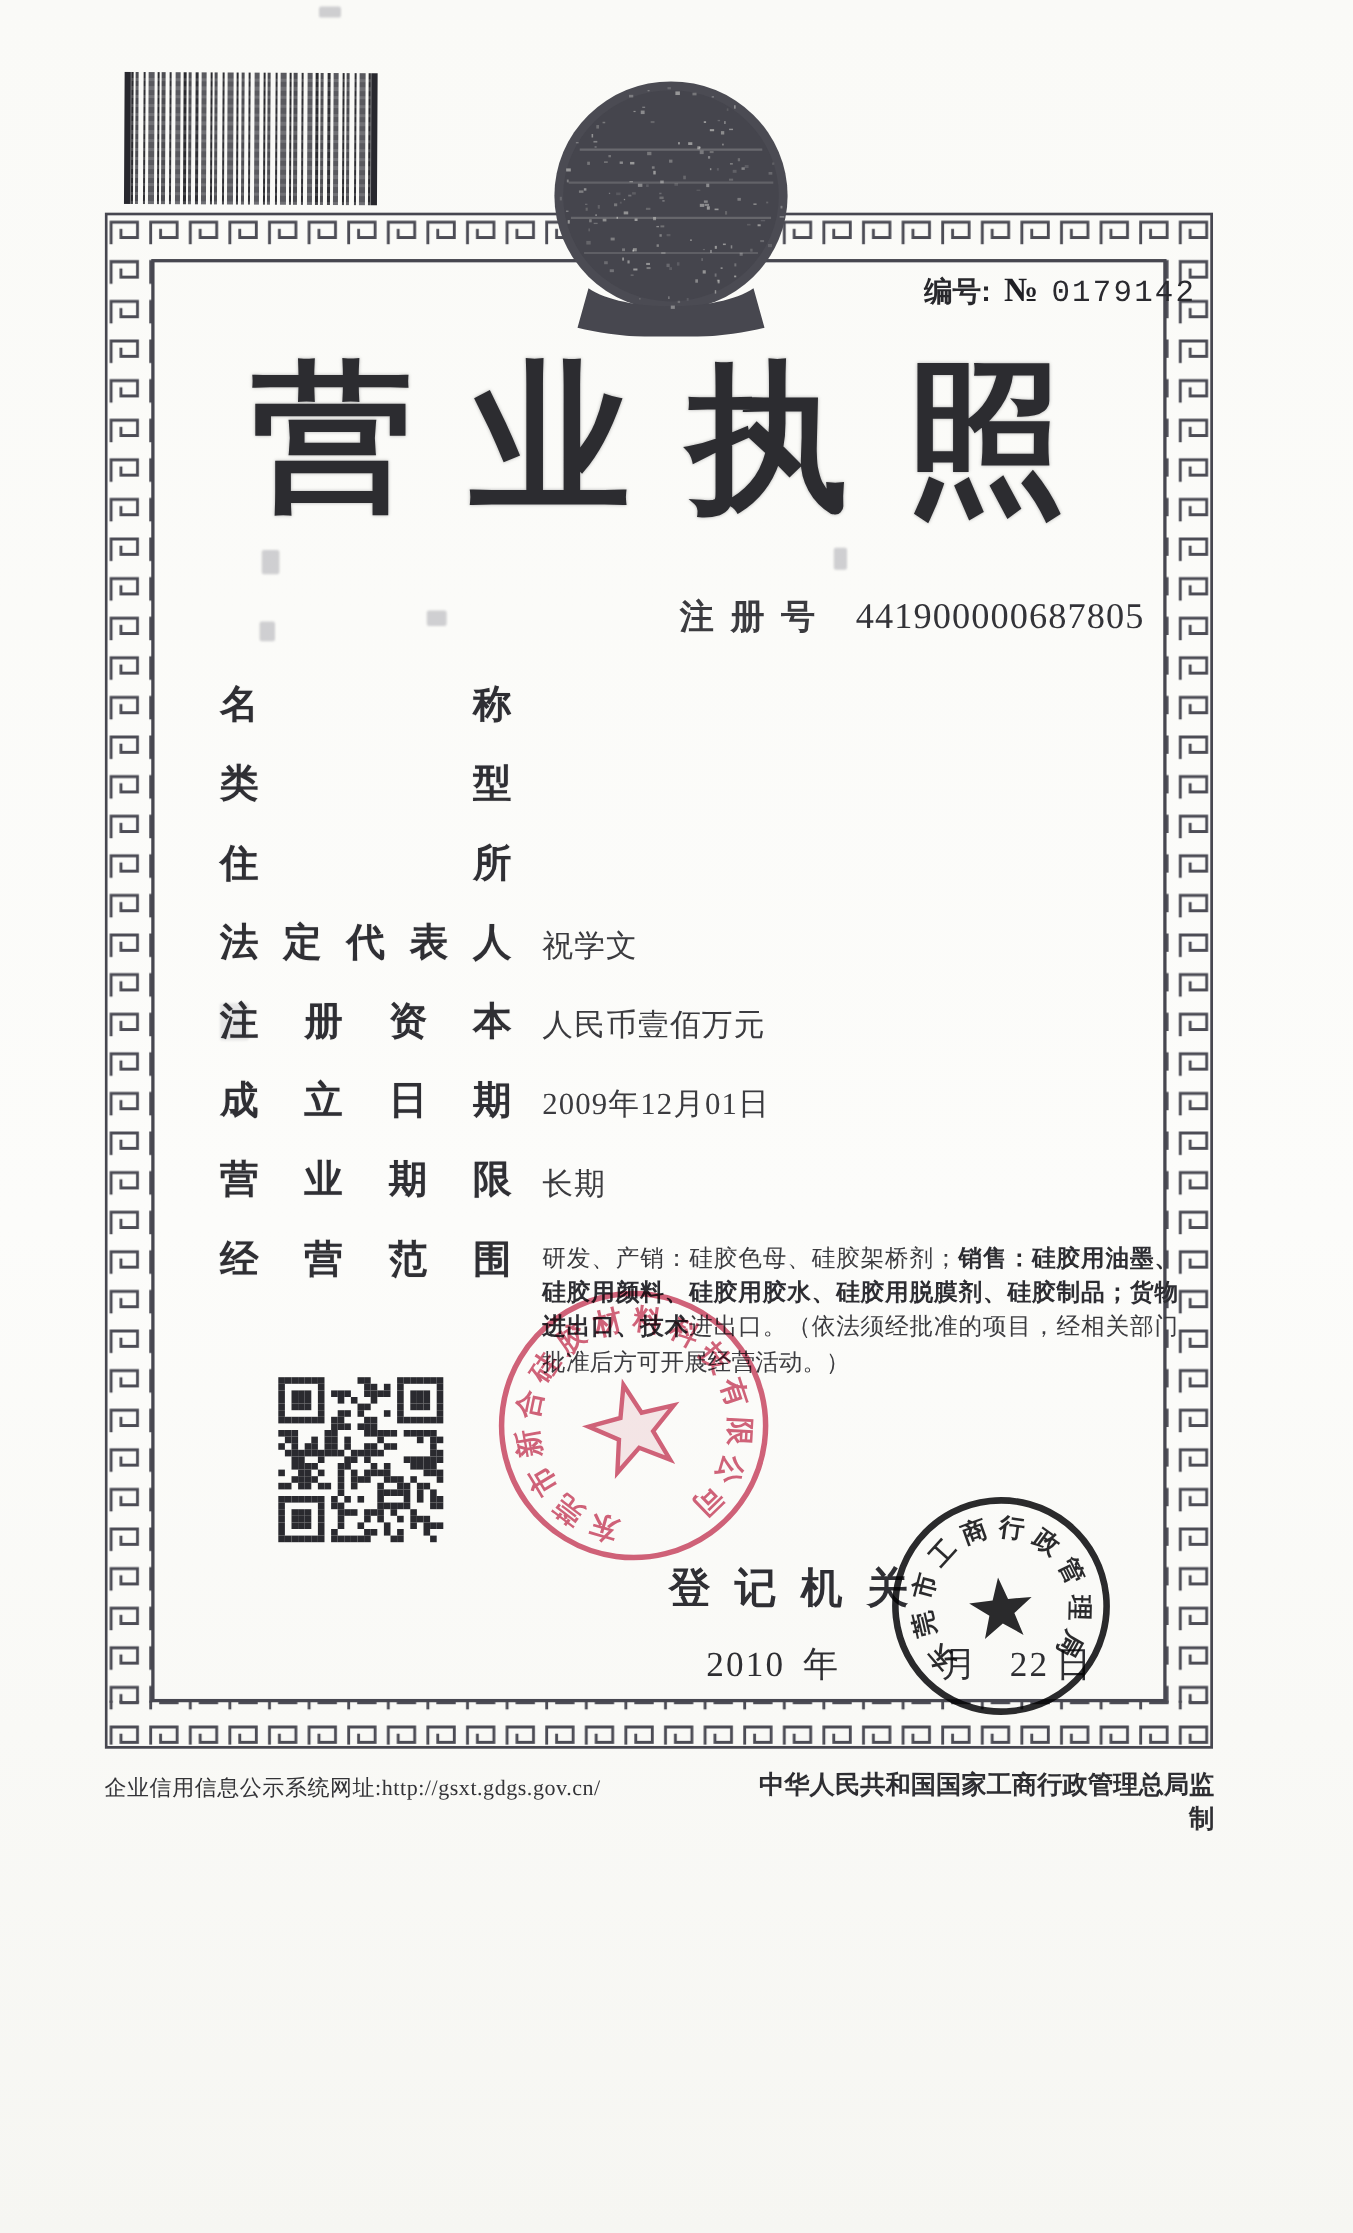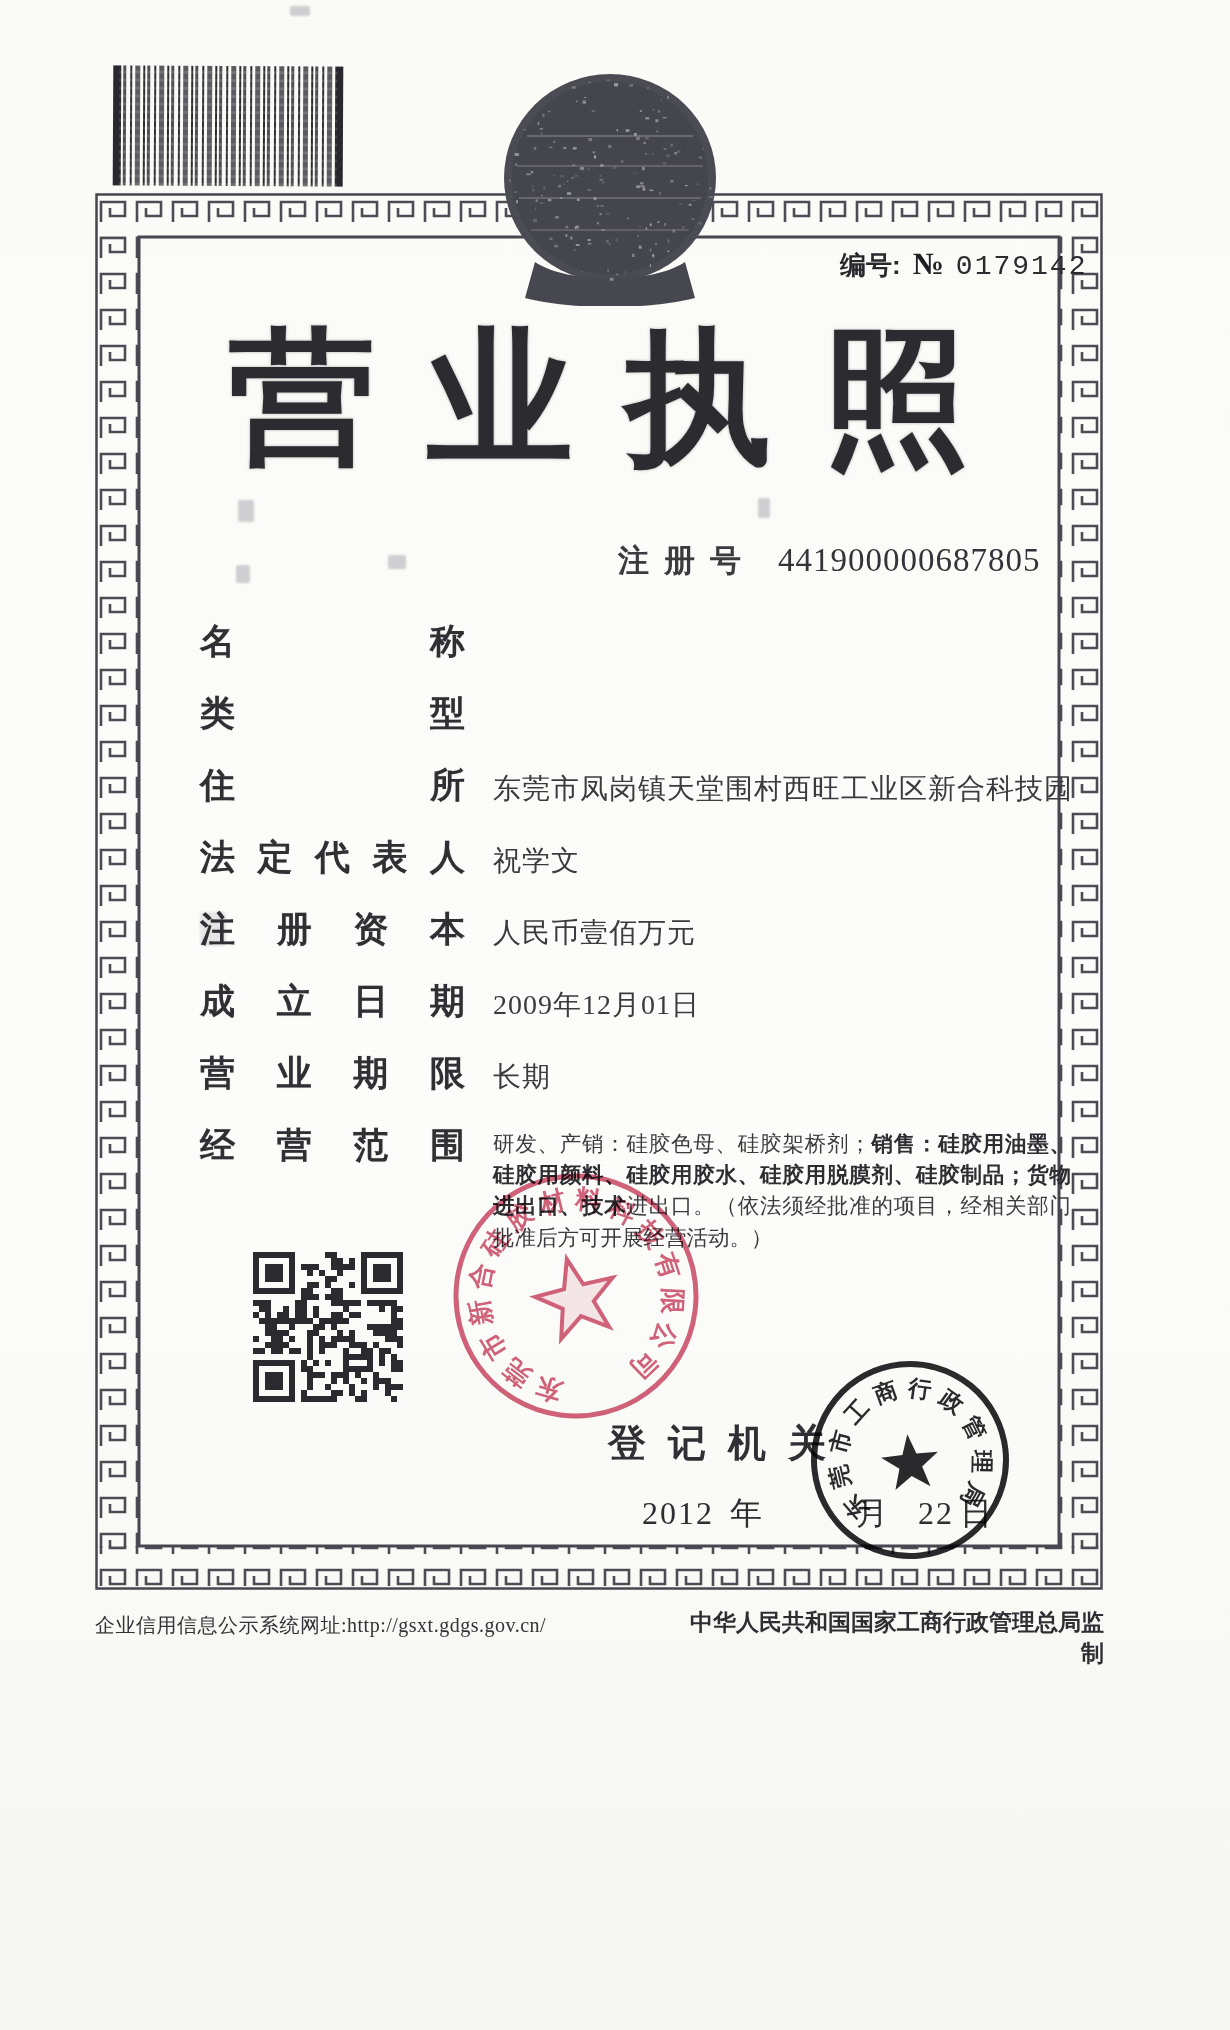"东莞市凤岗镇天堂围村西旺工业区新合科技园" div.fvalue { html: <div>东莞市凤岗镇天堂围村西旺工业区新合科技园</div> -> none }
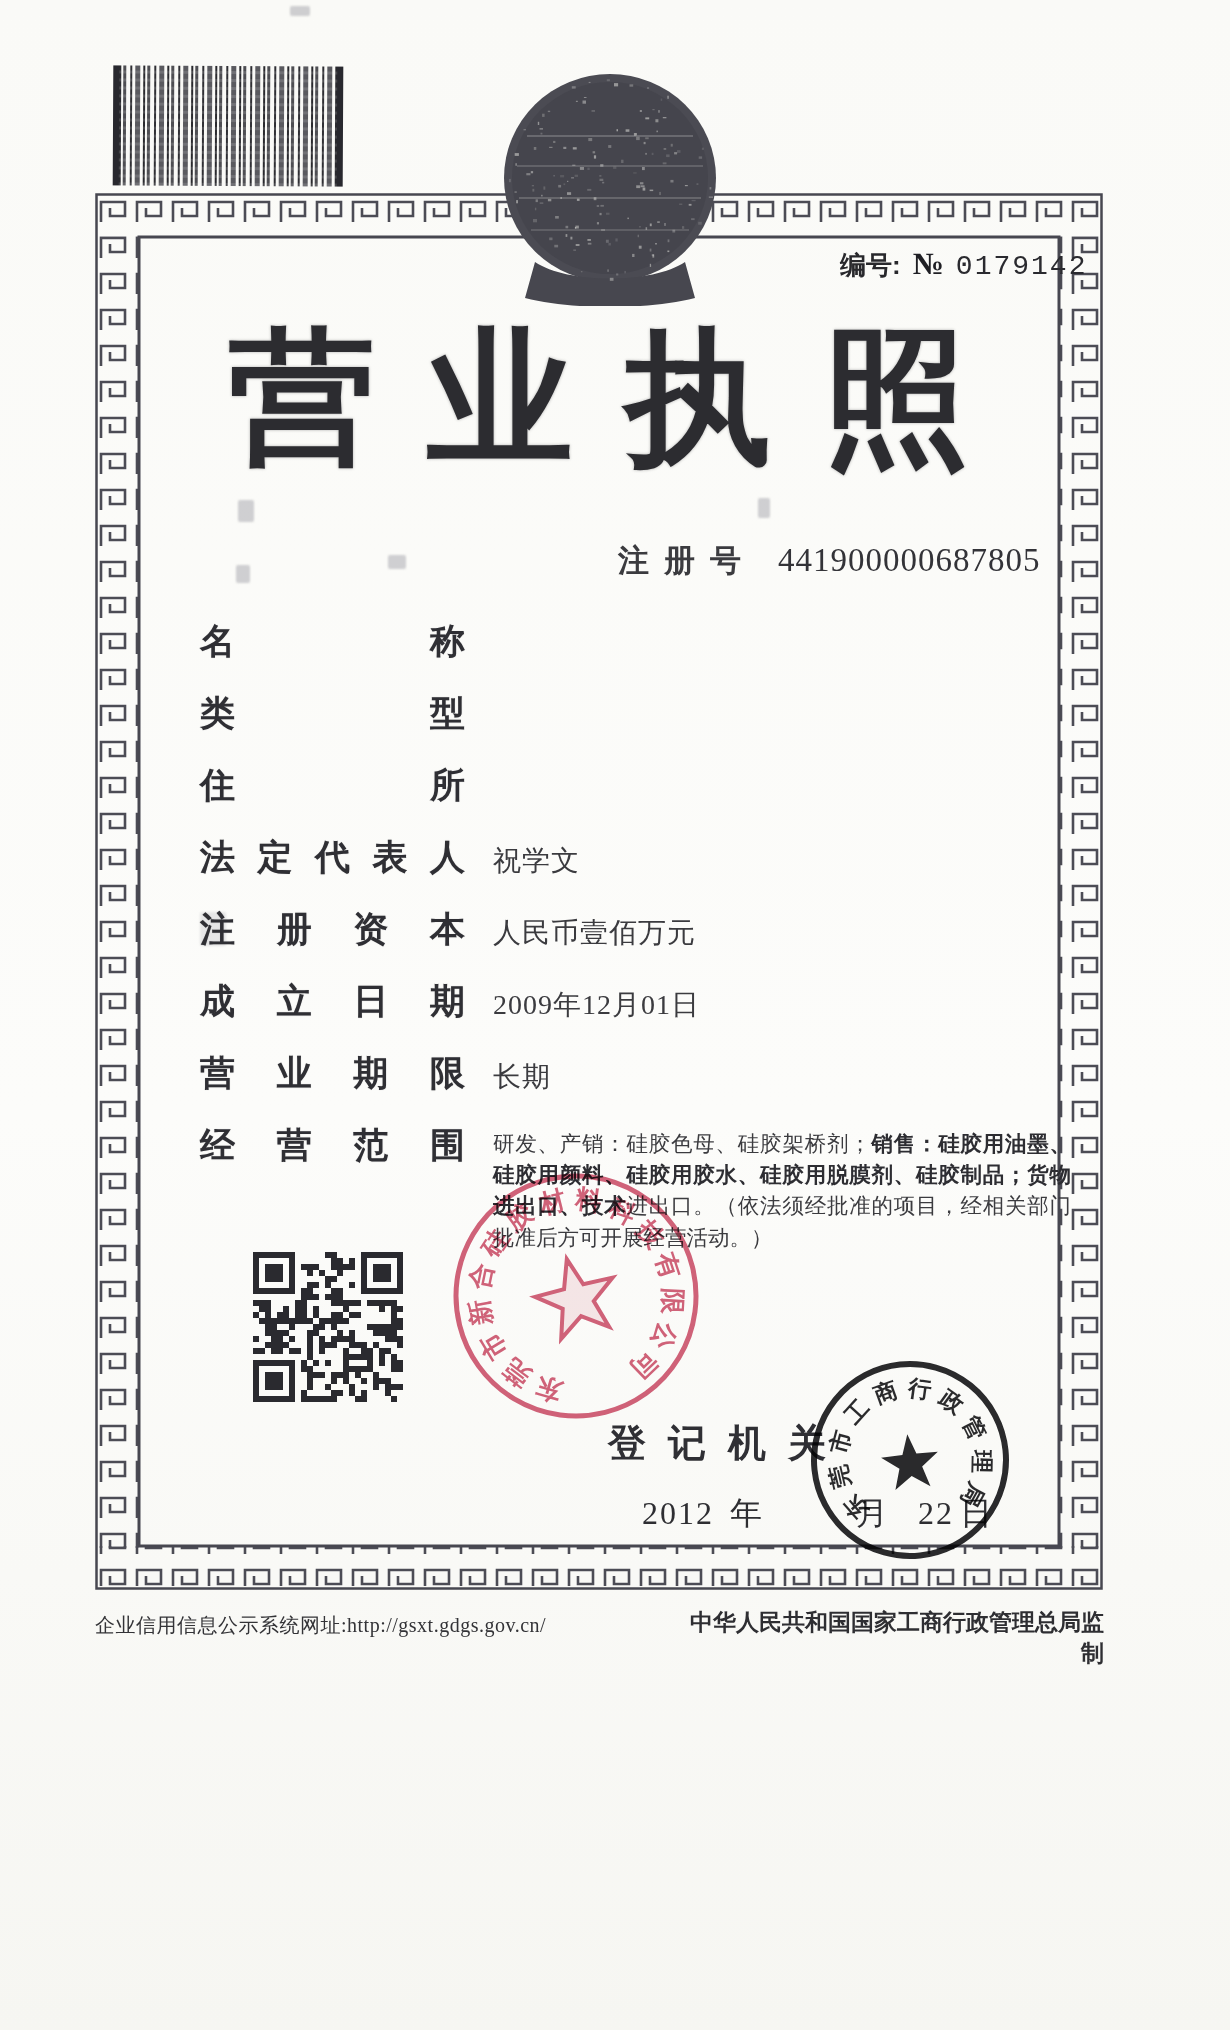"2012" span.d-year { text: 2012 -> 2010 }
